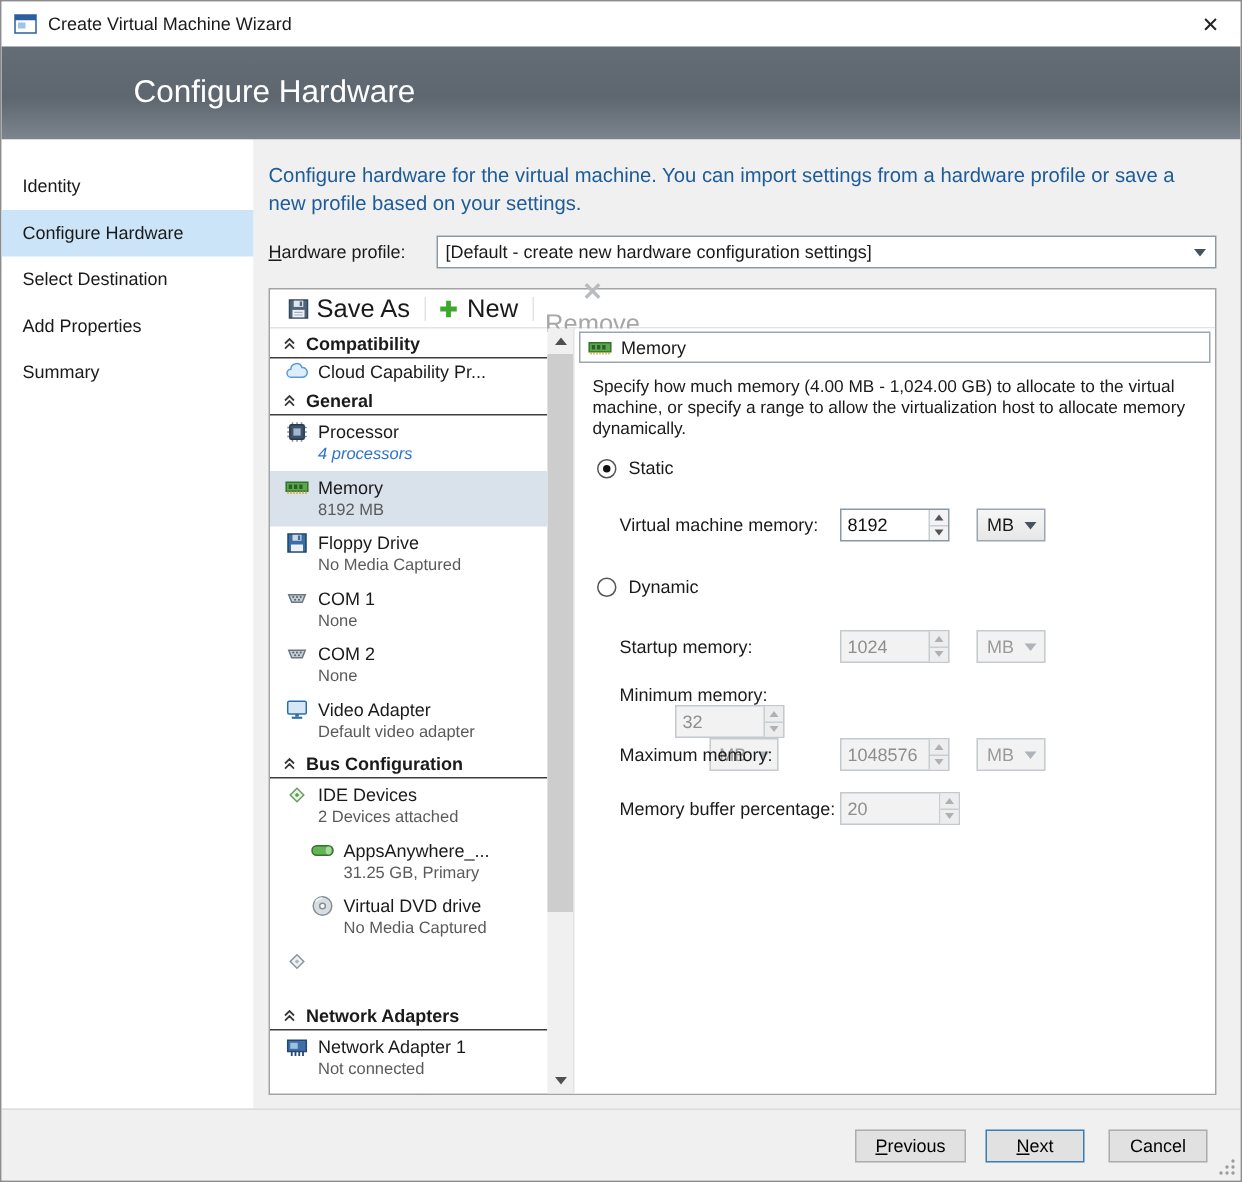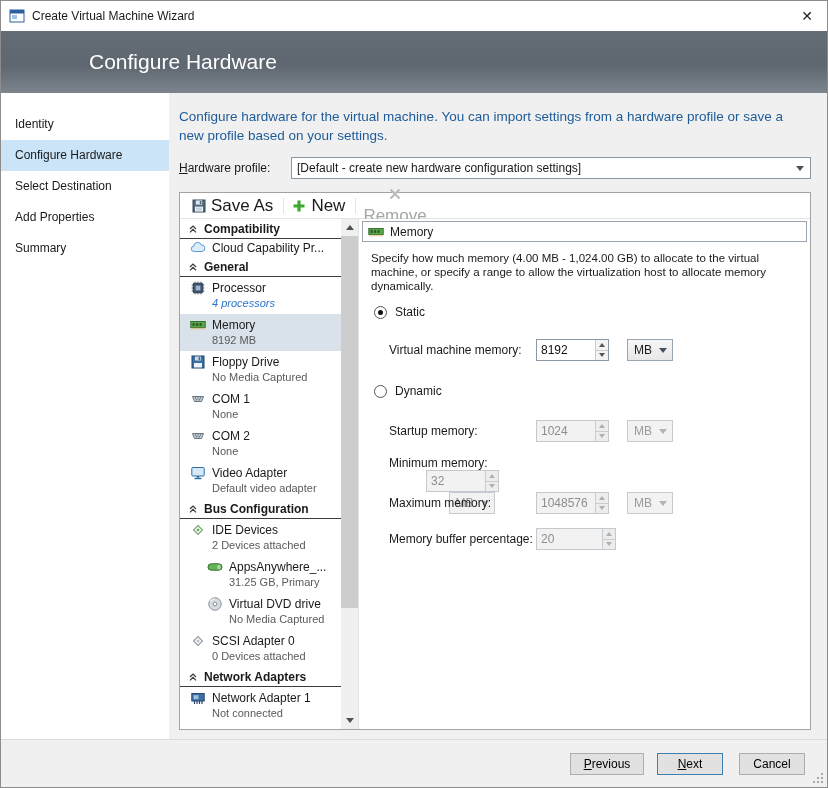"Compatibility" .tree { width: 161px -> 185px }
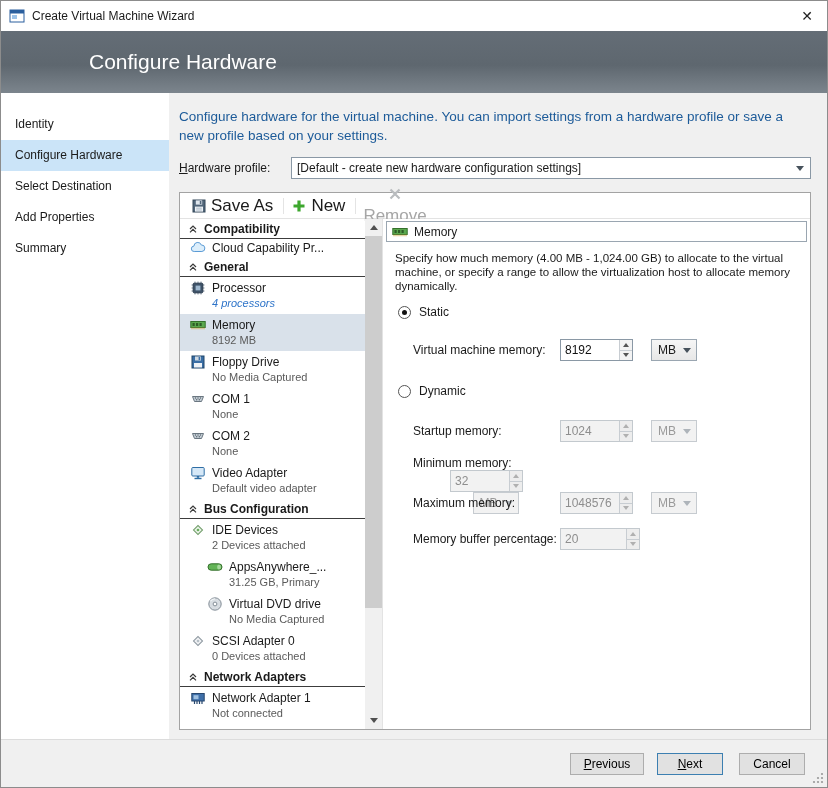"SCSI Adapter 0" div.t-text { html: <div> <div>SCSI Adapter 0</div> <div>0 Devices attached</div> </div> -> none }
